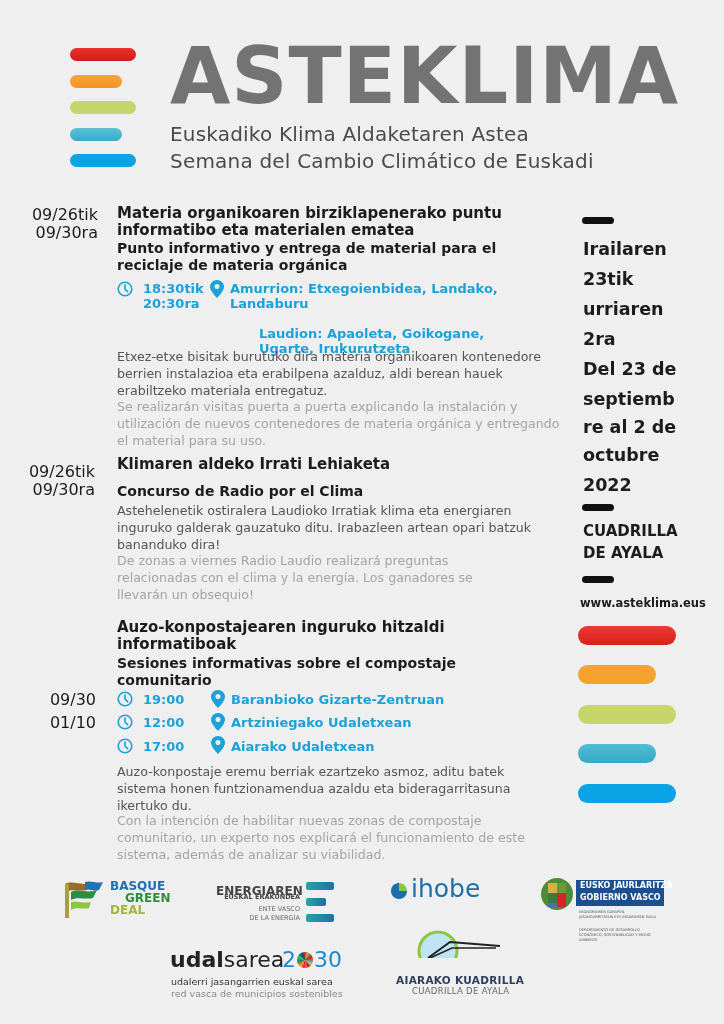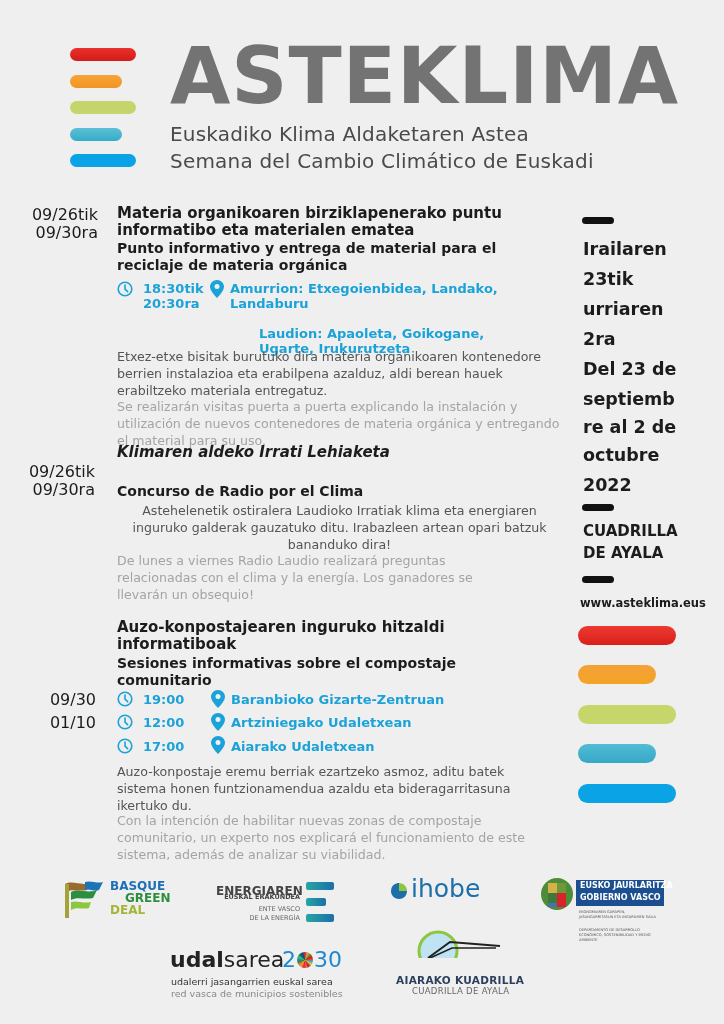"Klimaren aldeko Irrati Lehiaketa" div.ev-title { font-style: italic -> none; top: 444px -> 456px }
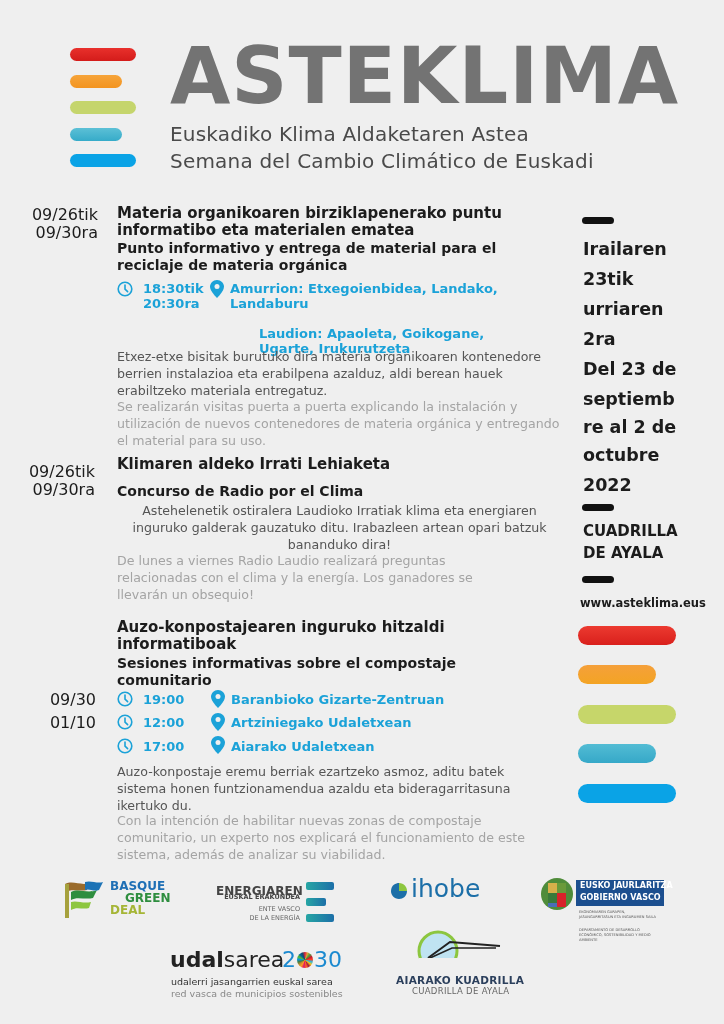"Astehelenetik ostiralera Laudioko" div.desc-eu { text-align: center -> none }
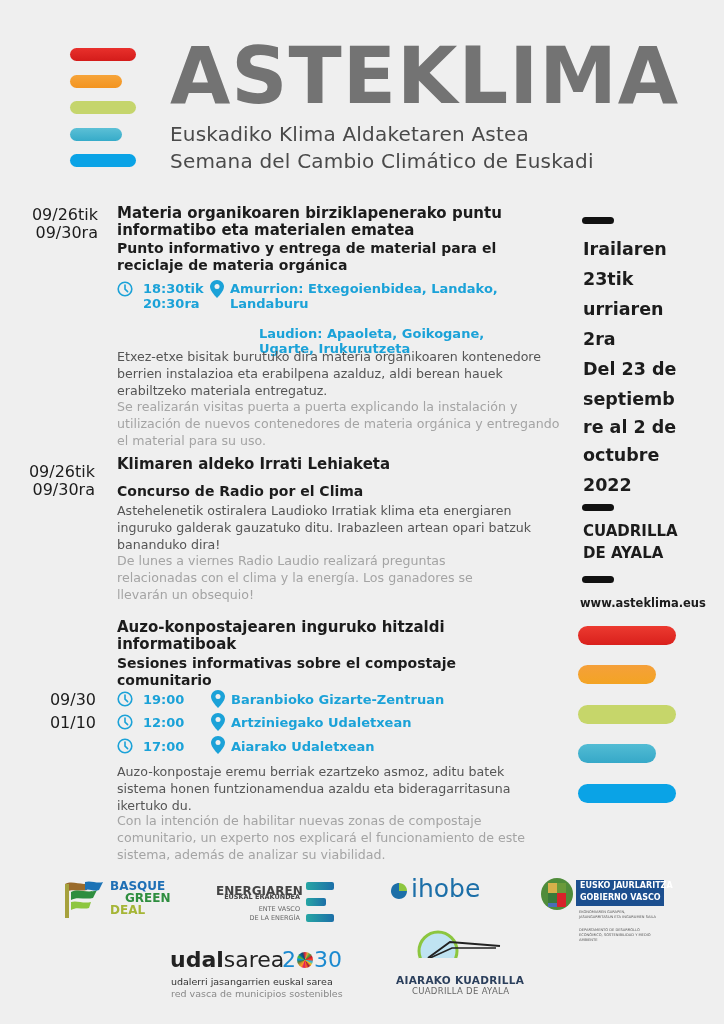"De lunes a viernes Radio" div.desc-es { text: lunes -> zonas }
